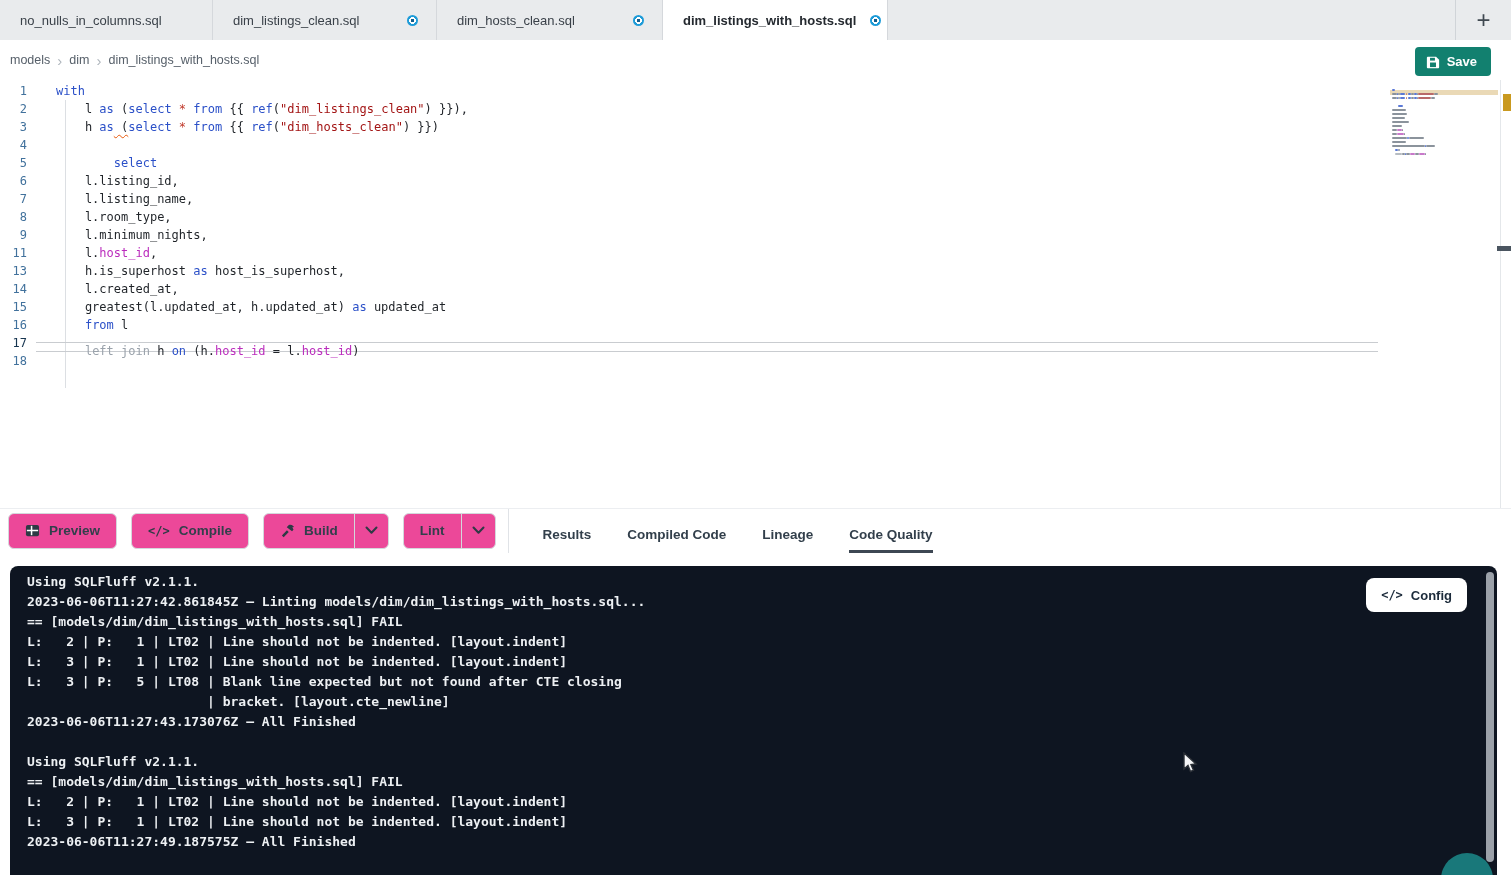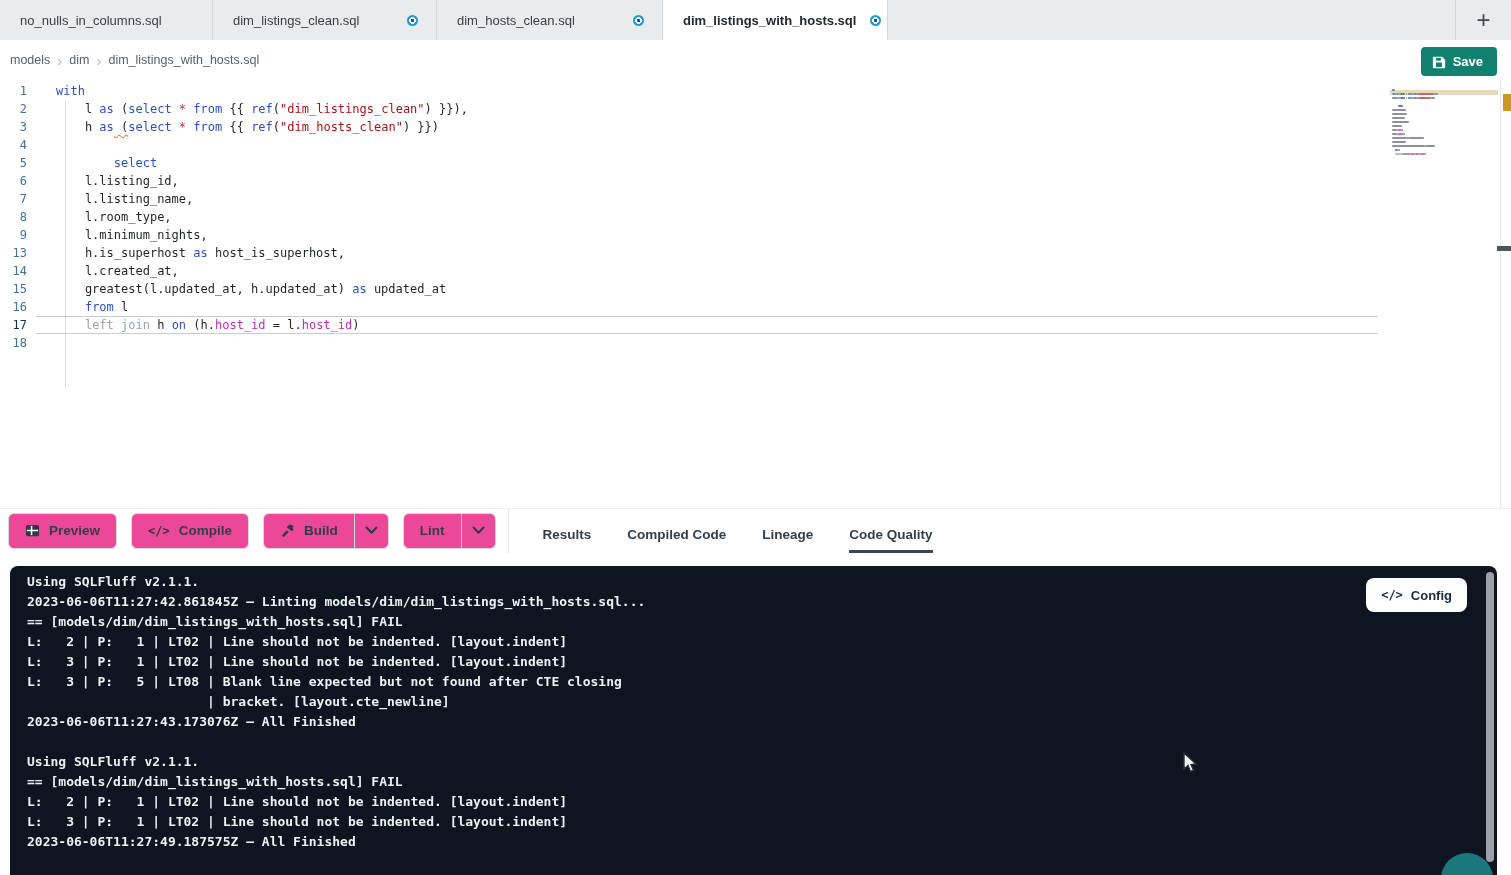"Save" .savebtn { right: 14px -> 20px }
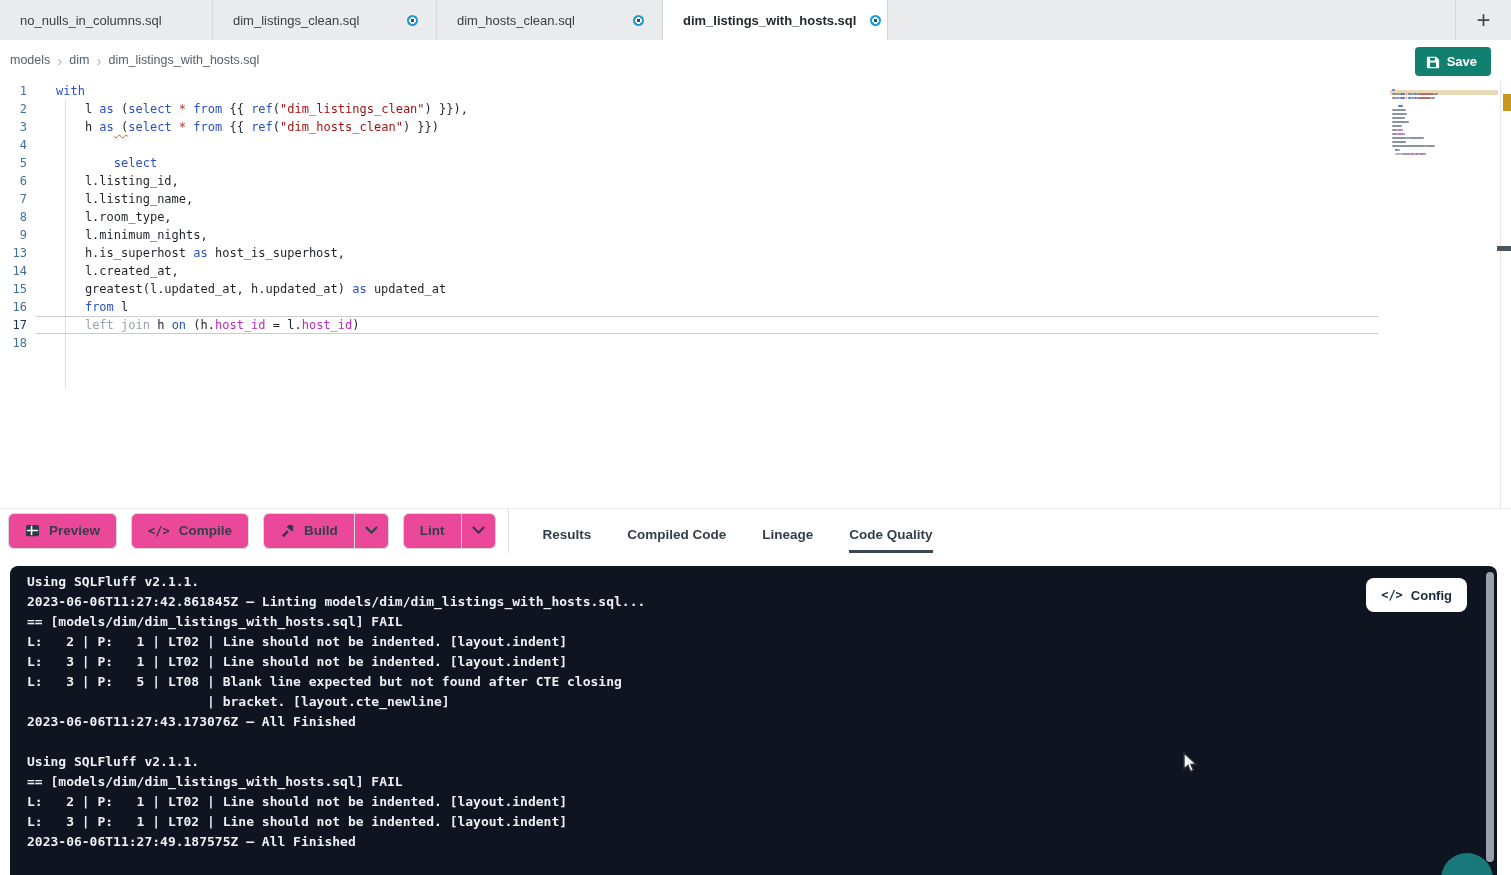"11" div.row { html: none -> <div> <span>11</span> <pre><span> l.</span><span>host_id</span><span>,</span></pre> </div> }
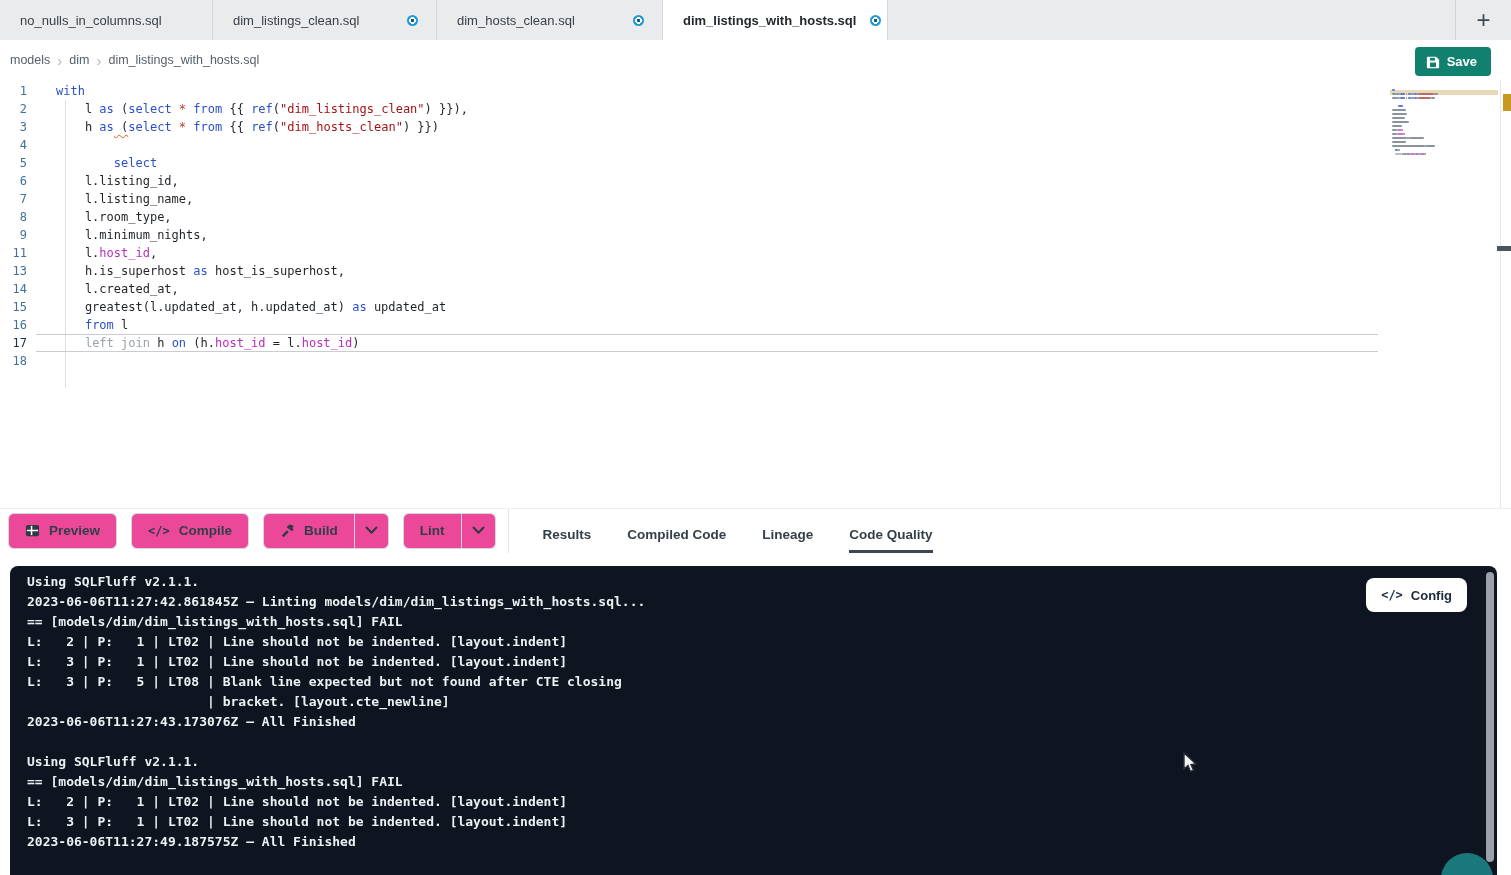"left join h on (h.host_id" .row.cur .lc { margin-top: none -> 8px }
